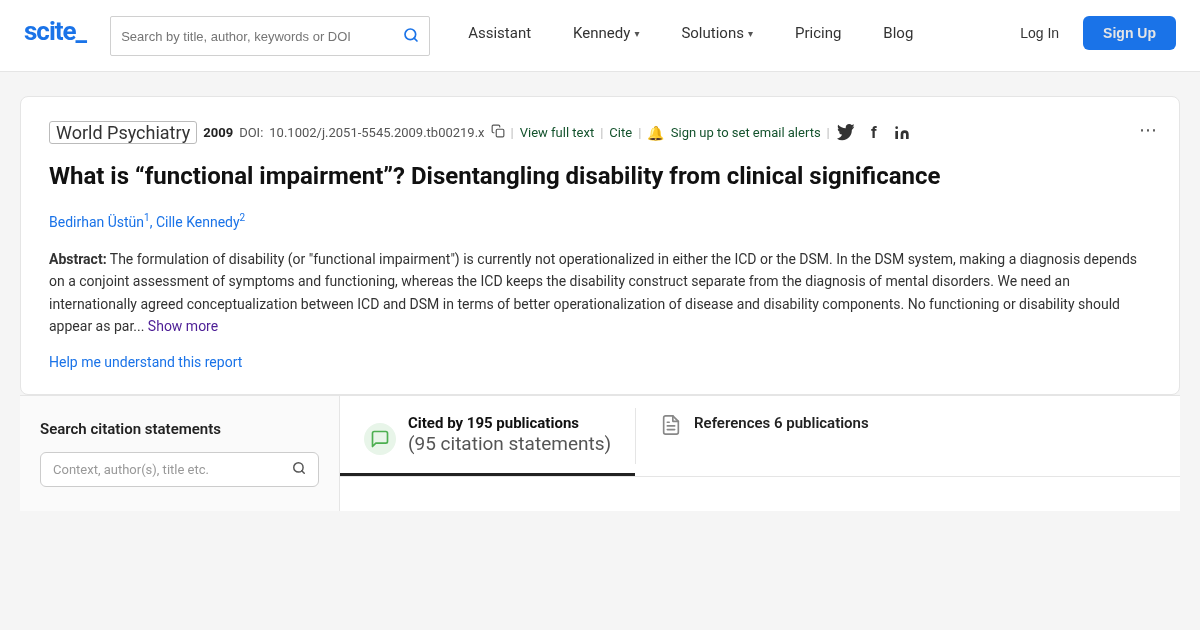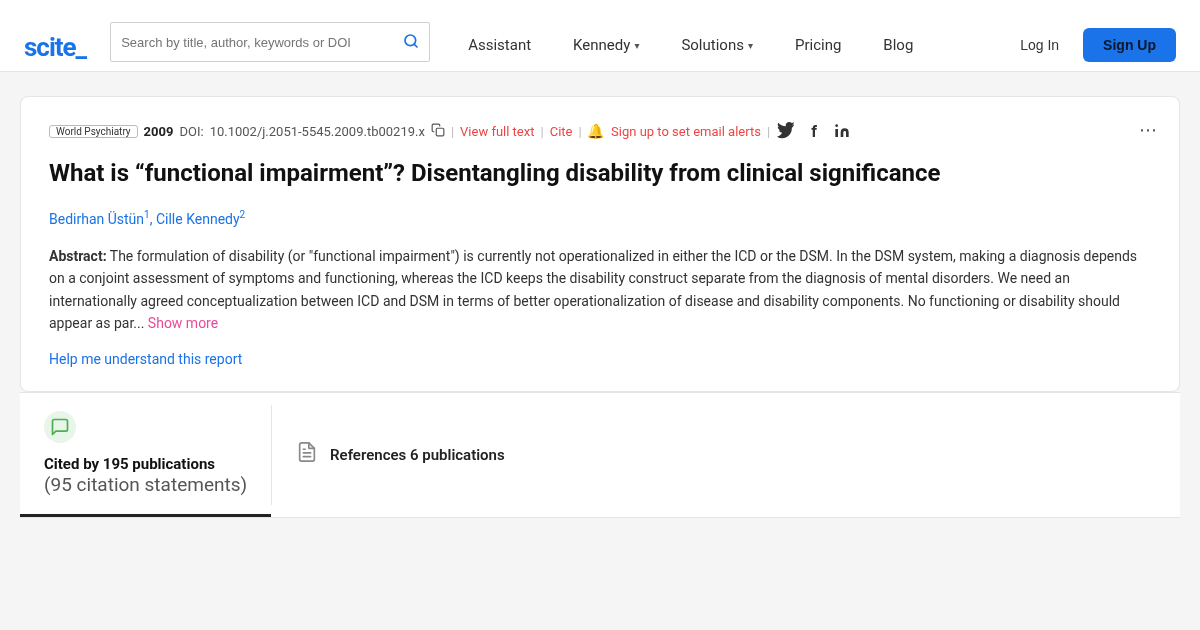"scite_" .navbar { align-items: flex-end -> flex-start; padding: 9px 24px -> 16px 24px }
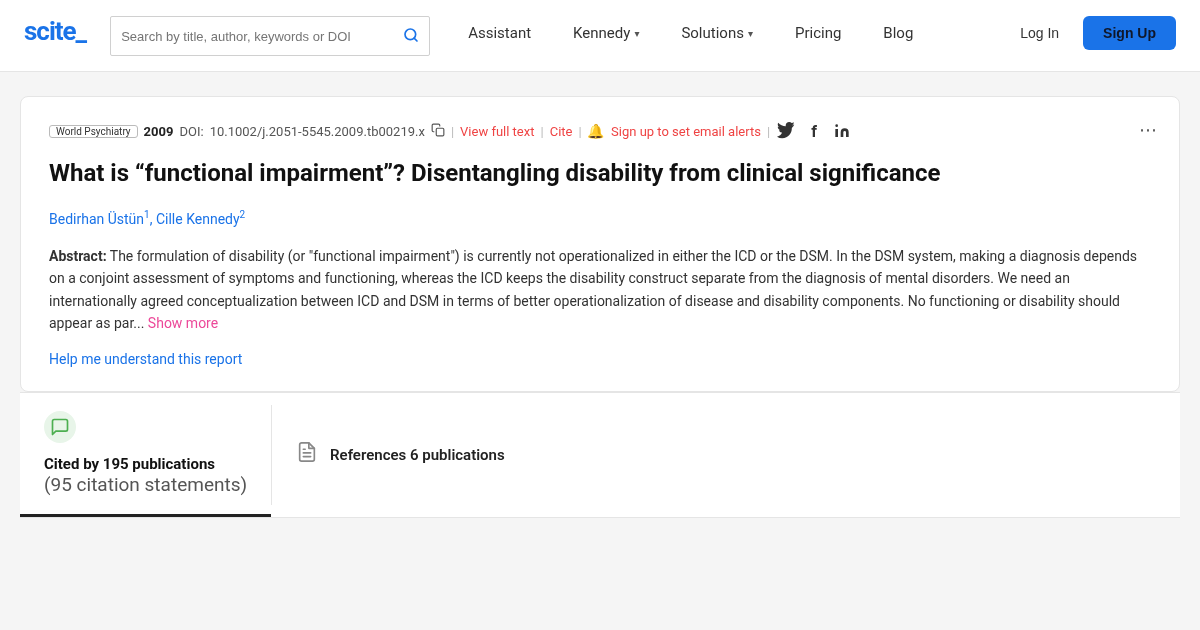"Sign Up" .btn-signup { color: #0f172a -> #e5e5e5 }
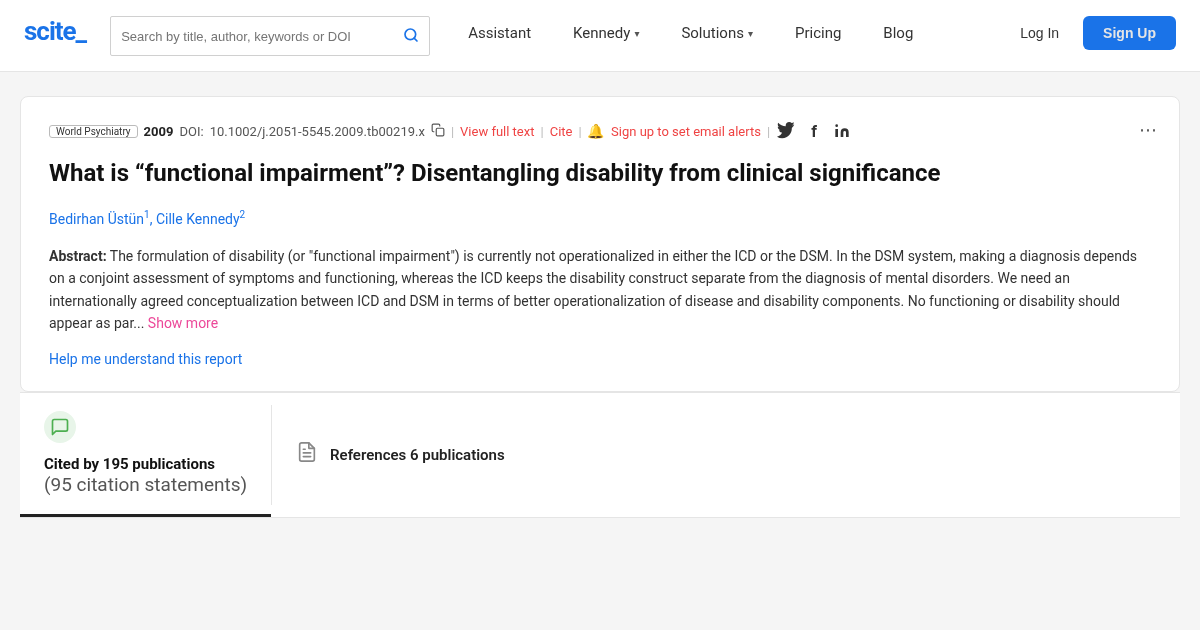"World Psychiatry" .journal-tag { font-size: 10px -> 18px }
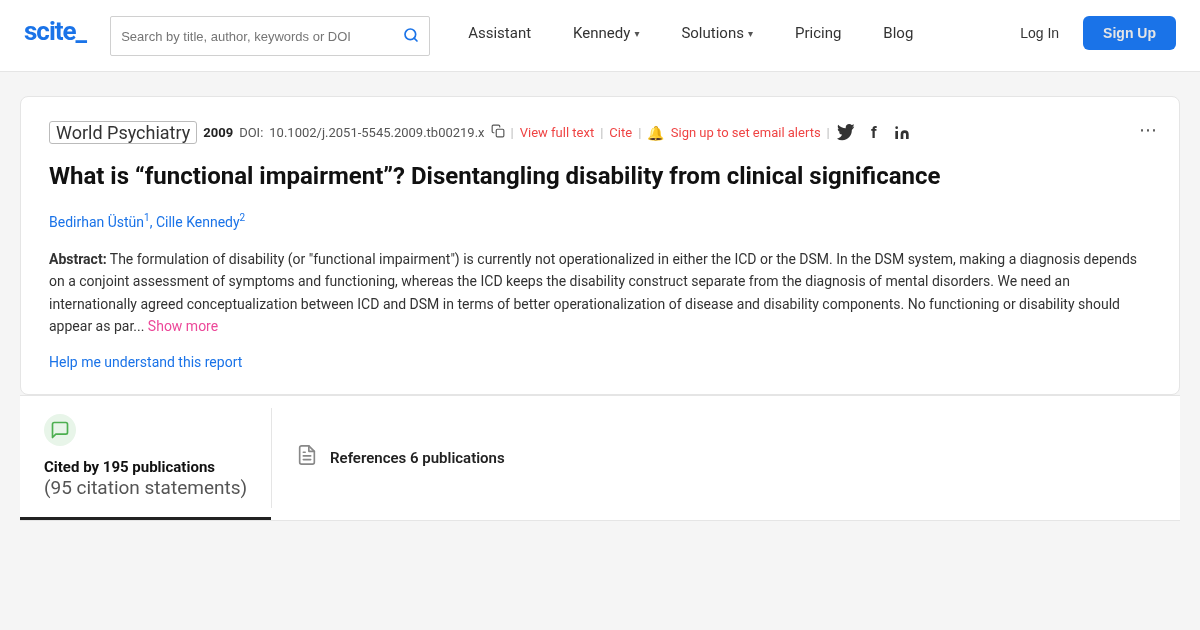"View full text" .meta-link { color: #ef4444 -> #14532d }
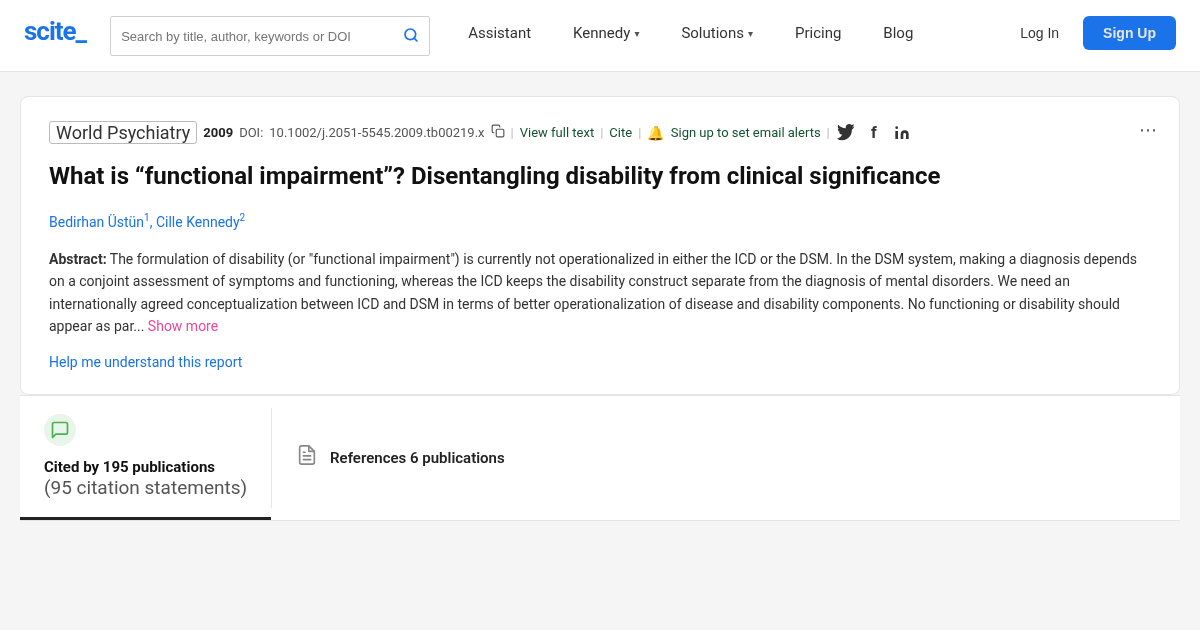"Show more" .show-more { color: #ec4899 -> #4c1d95 }
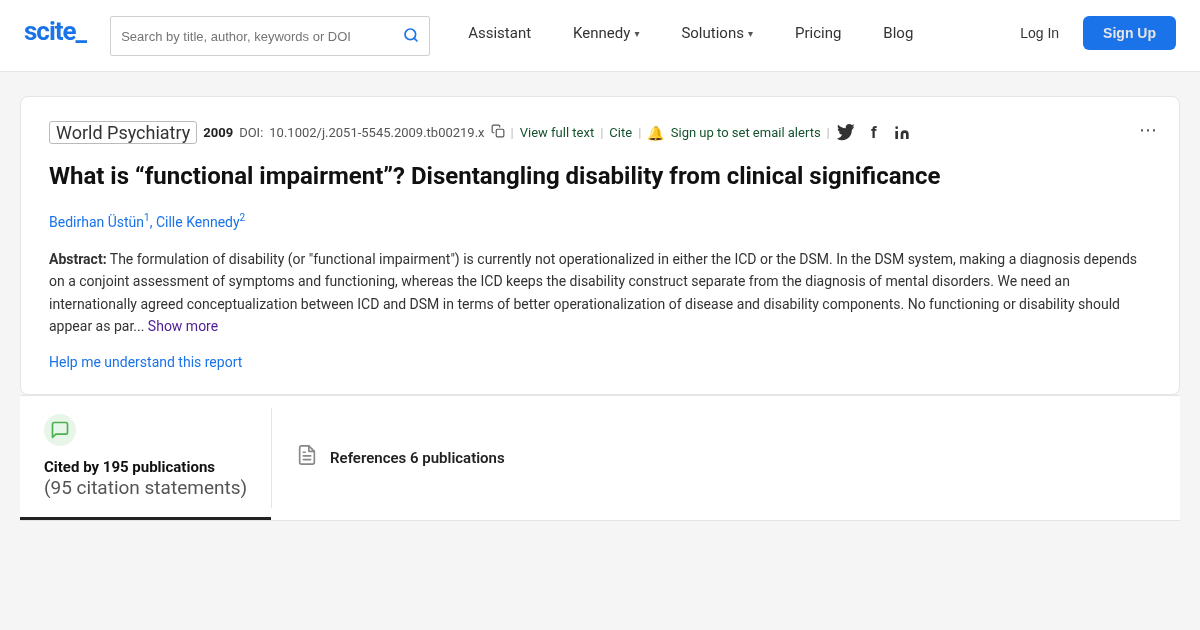"Search citation statements" div.sidebar-search { html: none -> <div> <div>Search citation statements</div> <div> <span>Context, author(s), title etc.</span> <span> <svg> <circle></circle> <line></line> </svg> </span> </div> </div> }
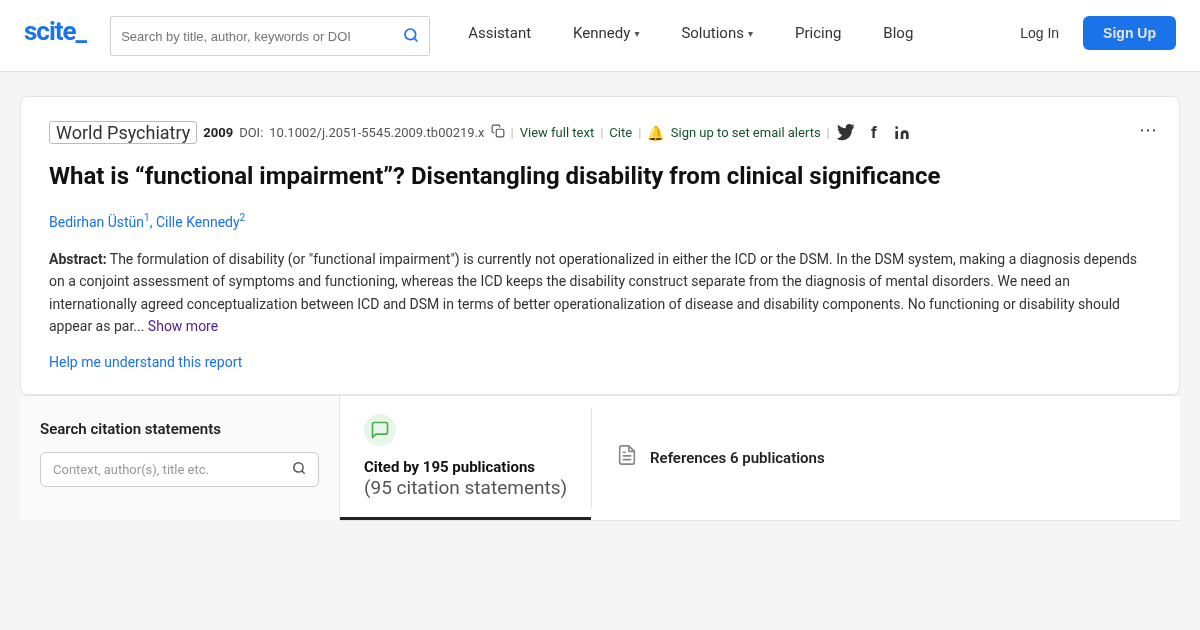"Cited by 195 publications" .tab-item { align-items: flex-start -> flex-end; flex-direction: column -> none }
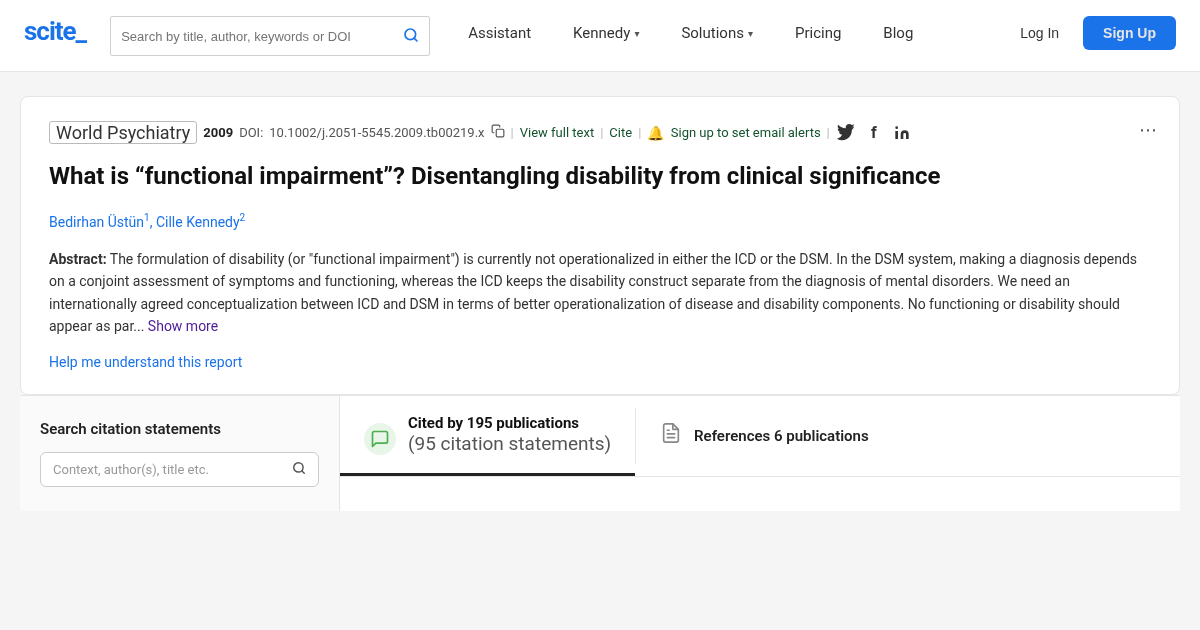"References 6 publications" .refs-tab { align-items: center -> flex-start }
